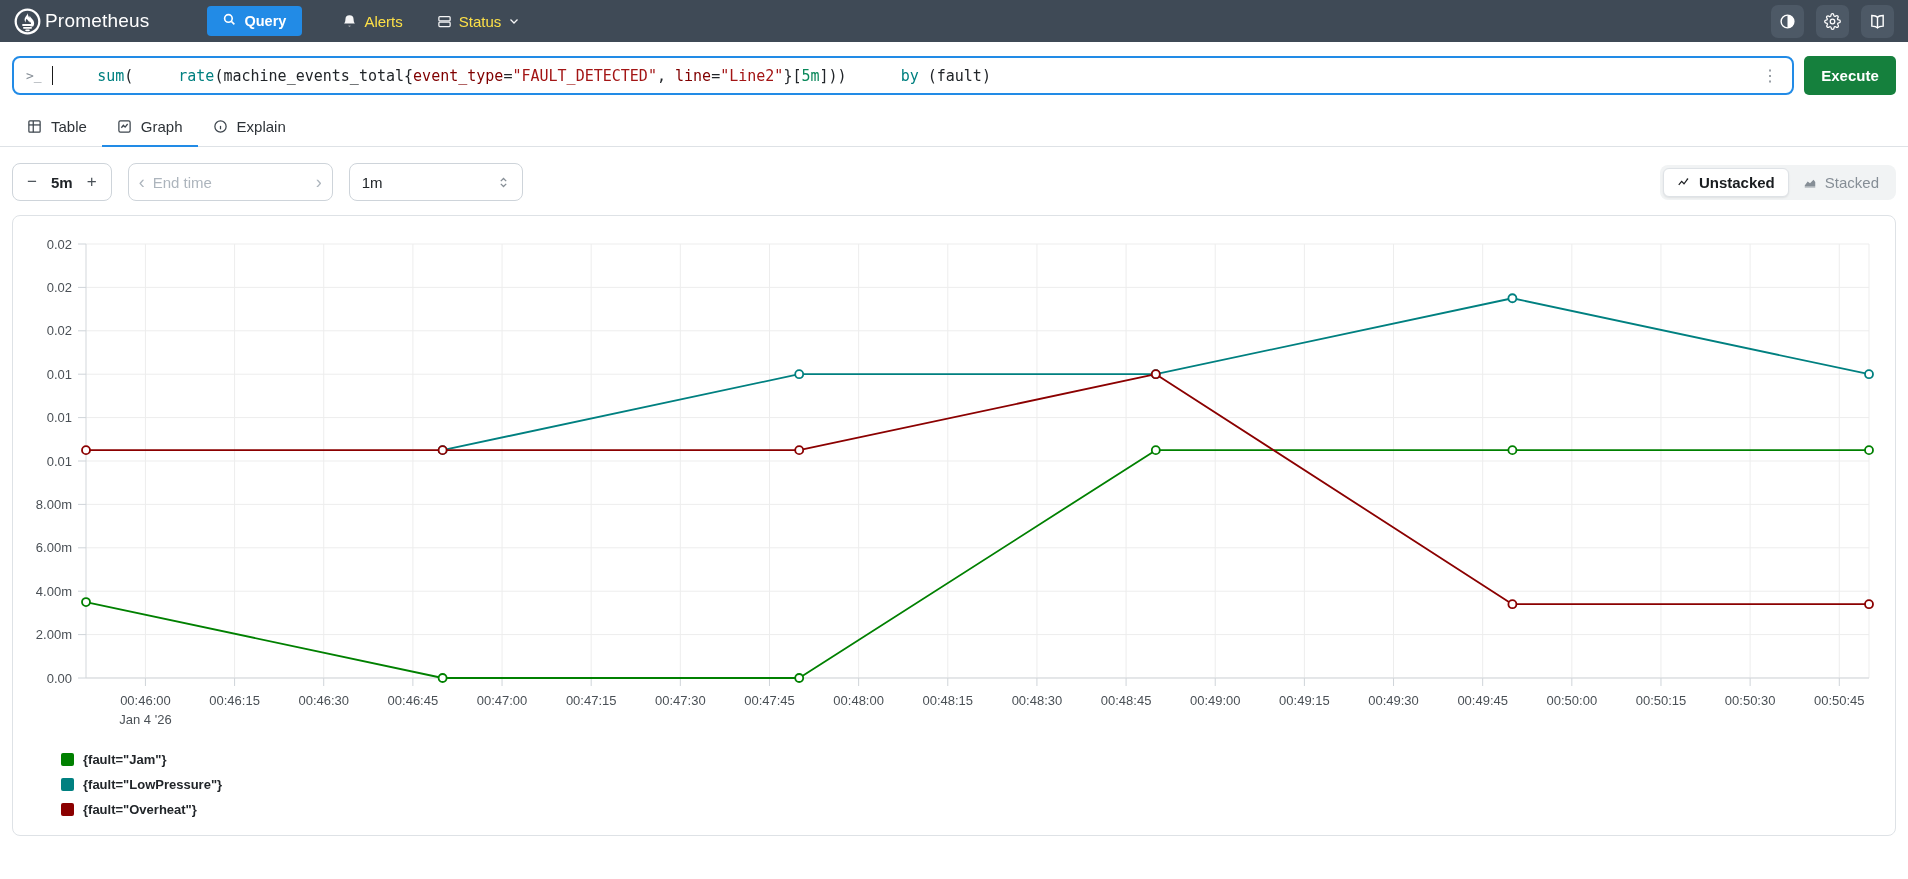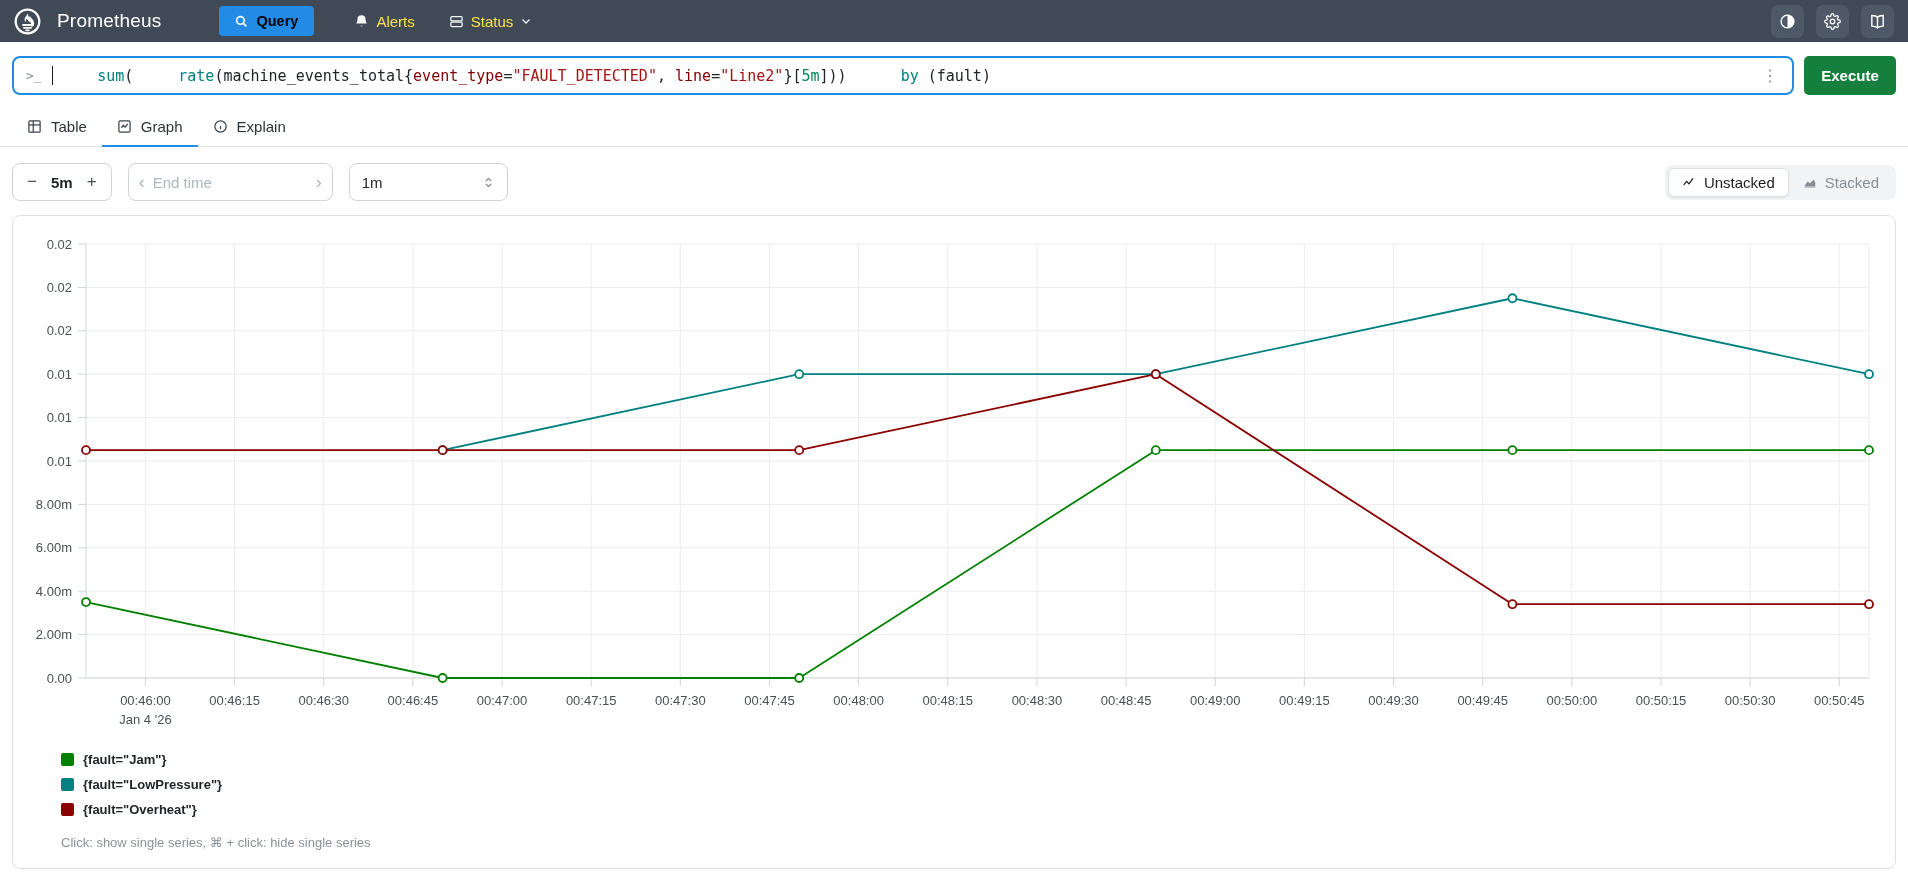"Prometheus" .brand { gap: 16px -> 4px }
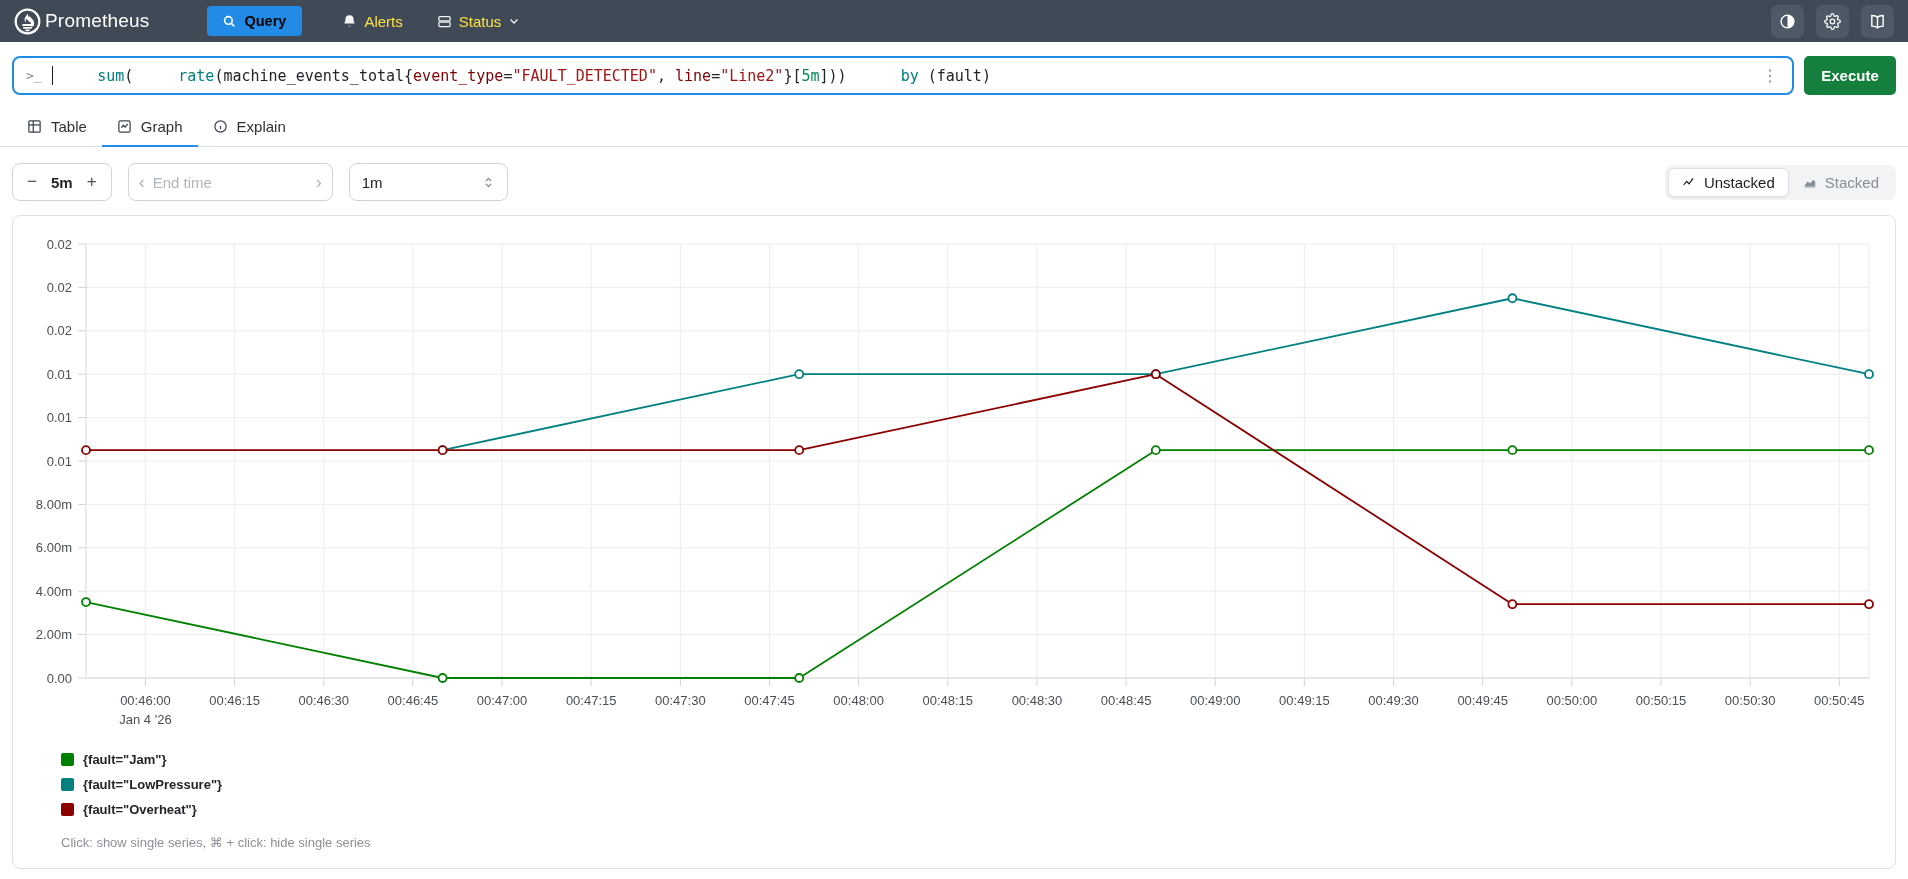"Query" .nav-query-btn { align-items: center -> flex-start; color: #000000 -> #ffffff }
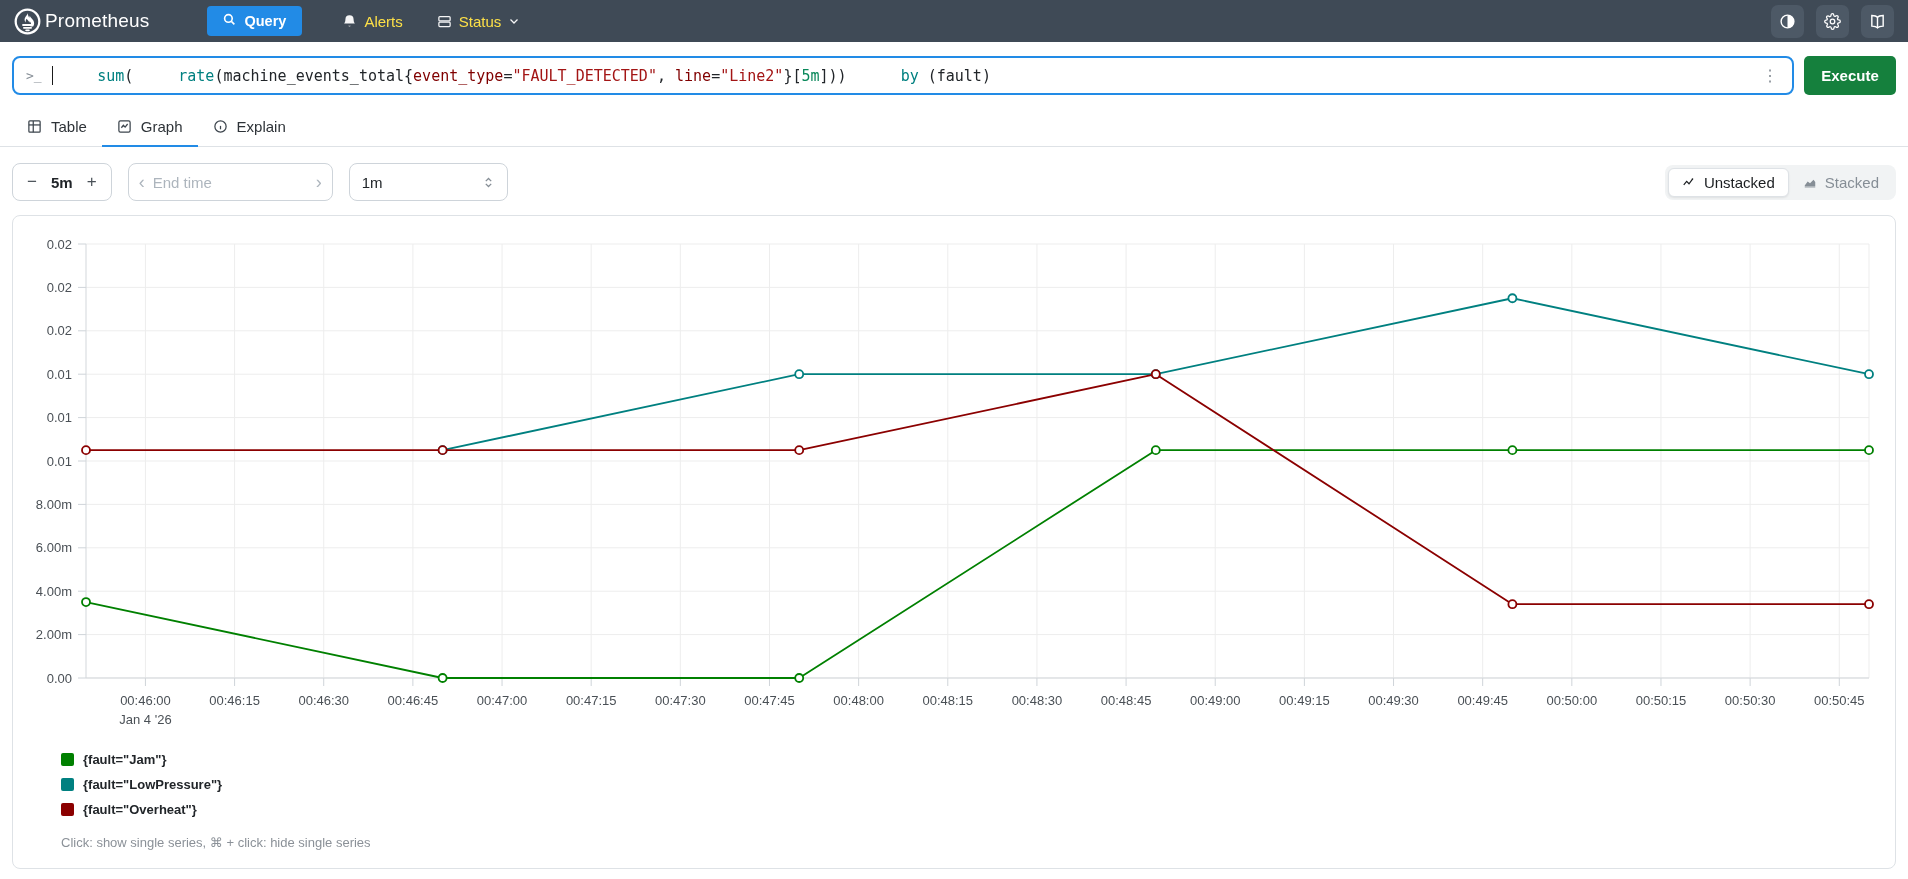"1m" .res-select { width: 159px -> 174px }
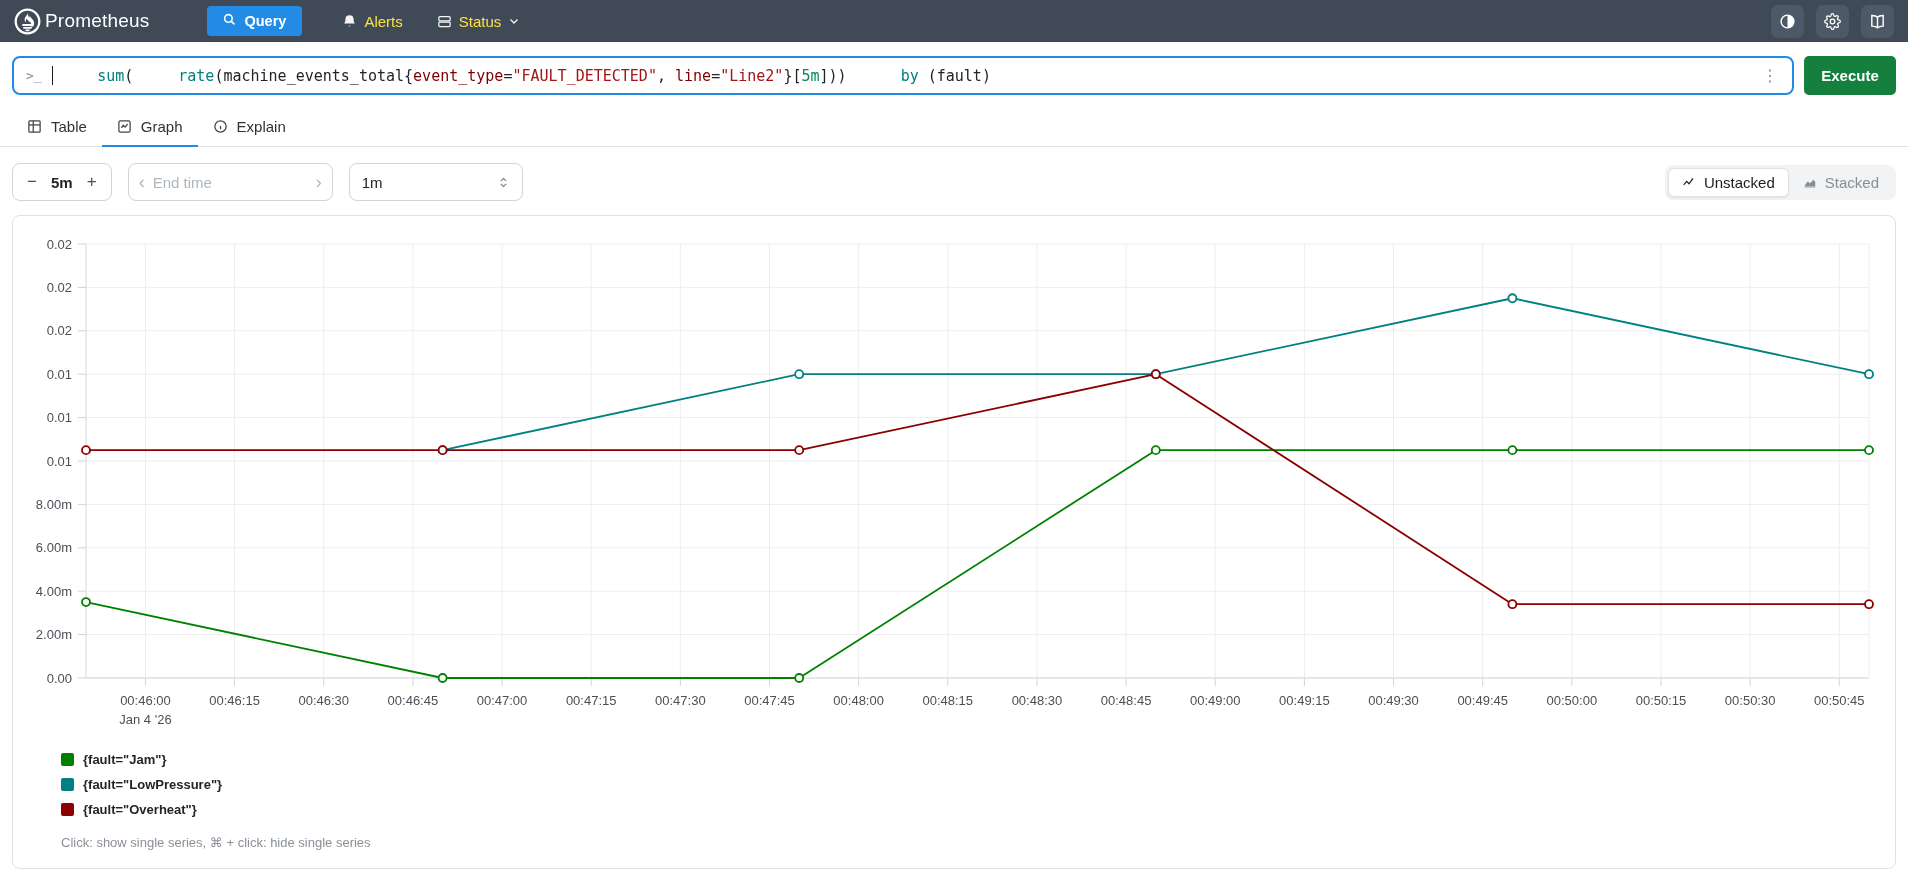"Unstacked" .segment.active { font-weight: 400 -> 700 }
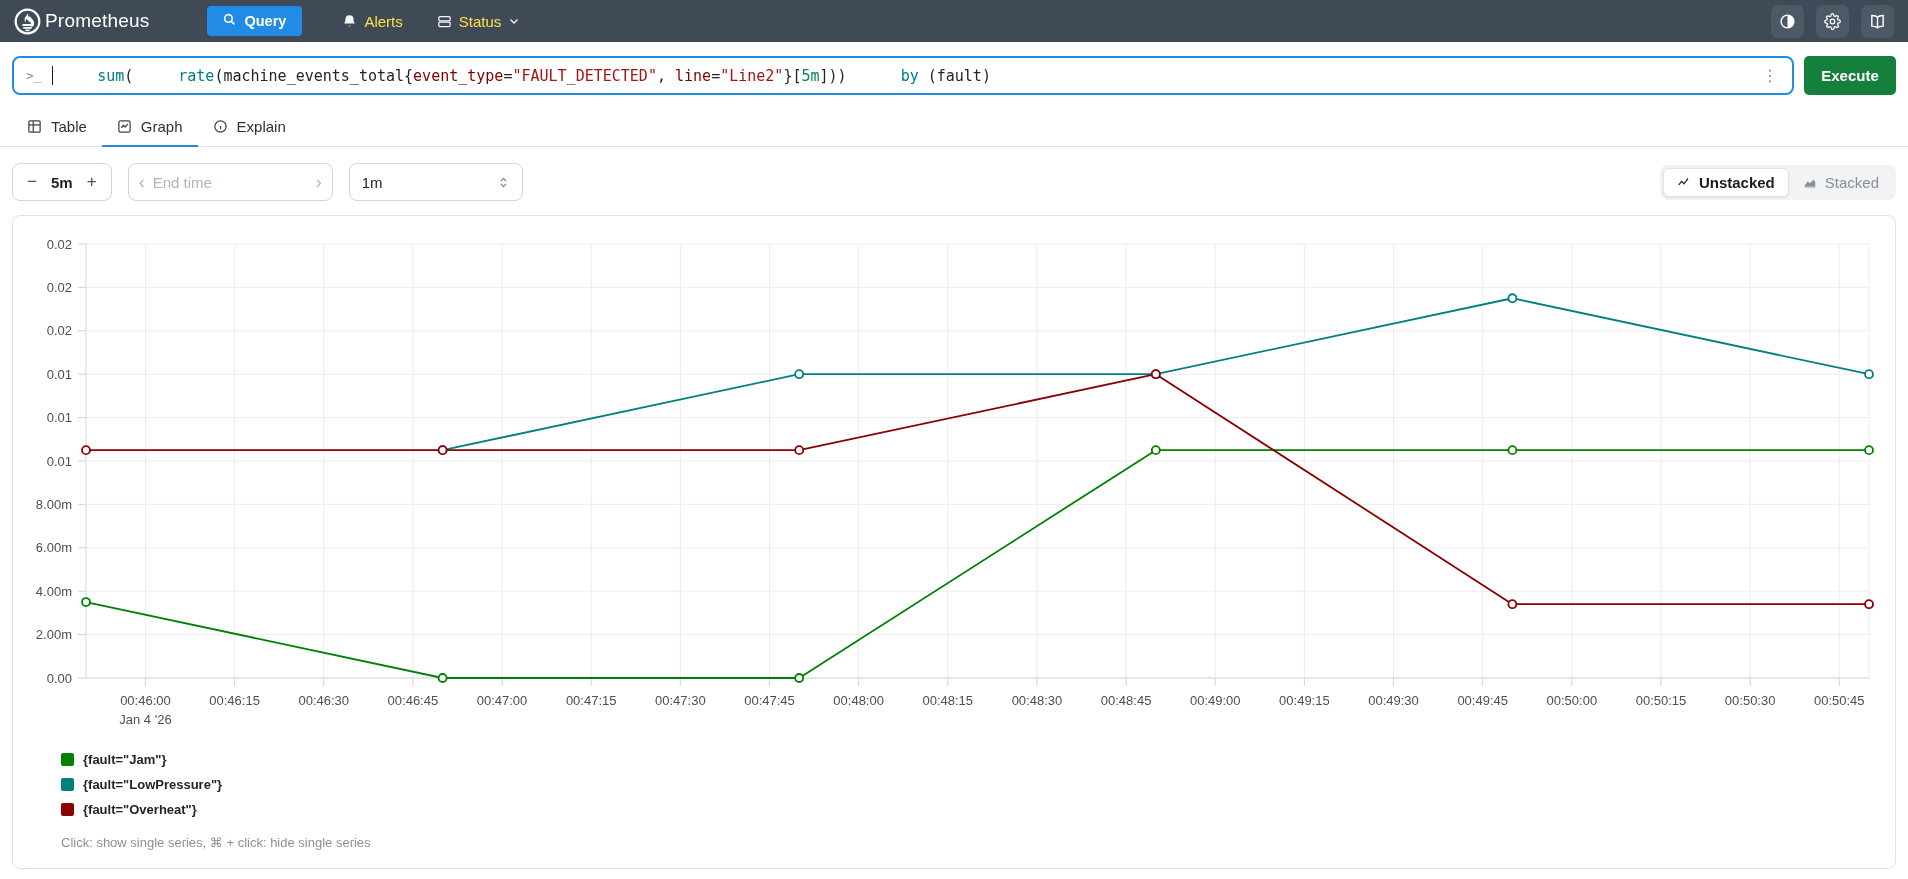"Click: show single series, ⌘" div.legend-hint { html: <div>Click: show single series, ⌘ + click: hide single series</div> -> none }
